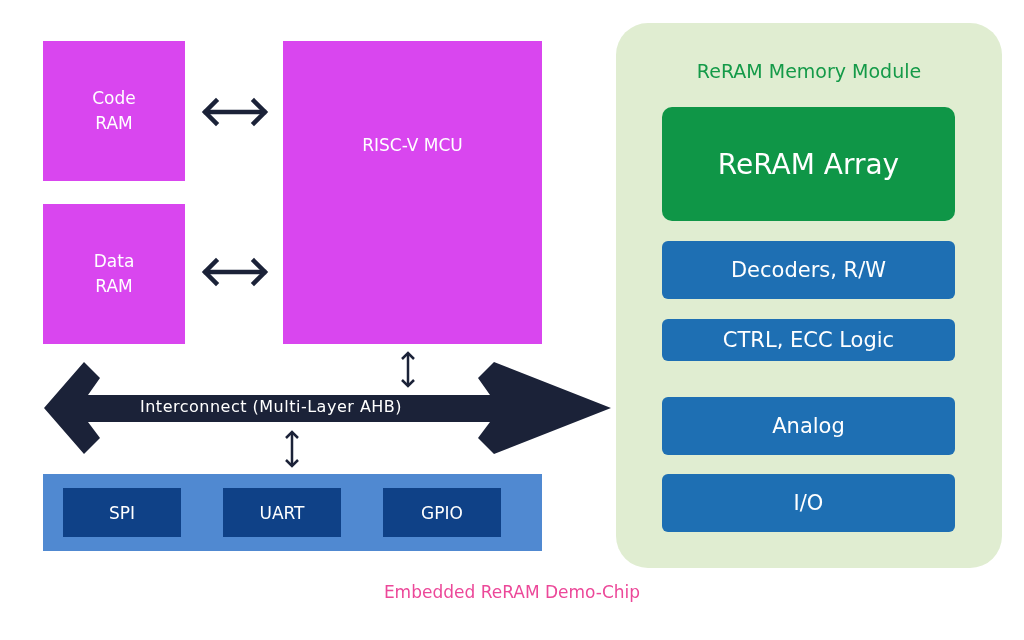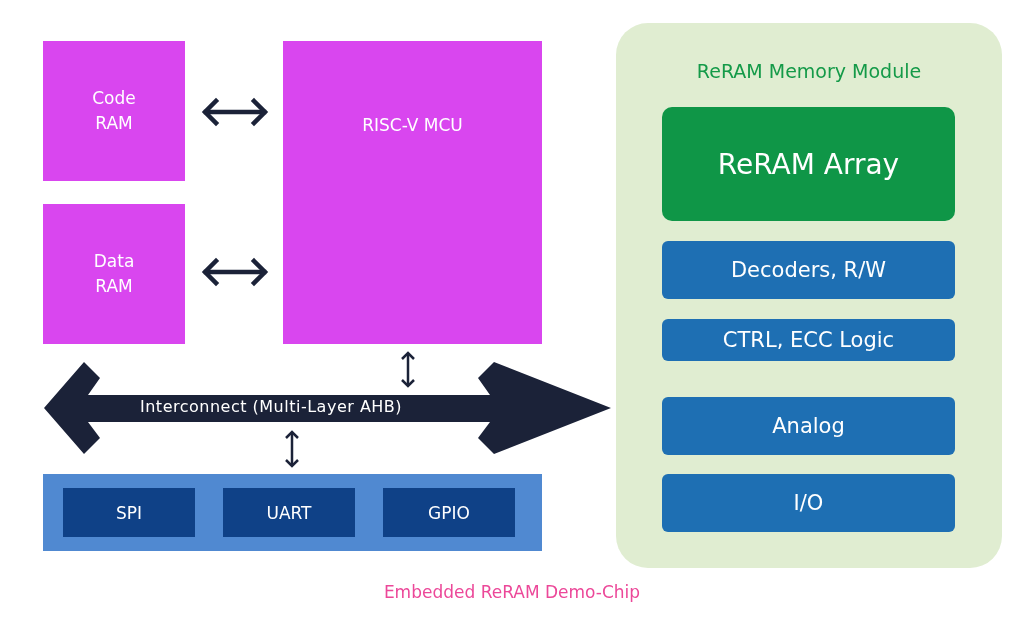"RISC-V MCU" span { margin-top: 72px -> 92px }
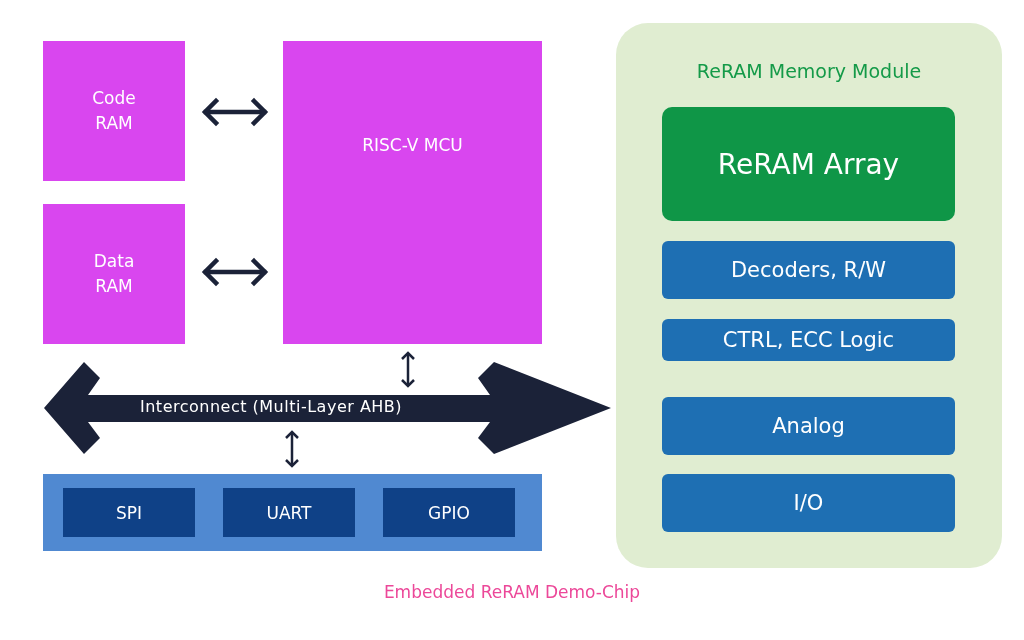"SPI" .pblk { width: 132px -> 118px }
